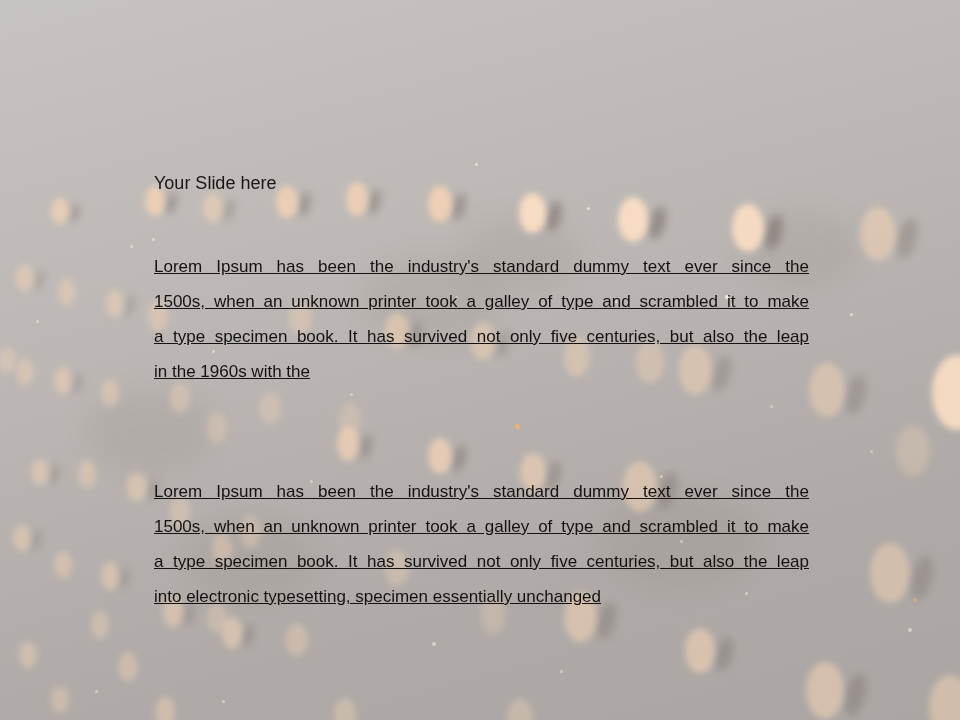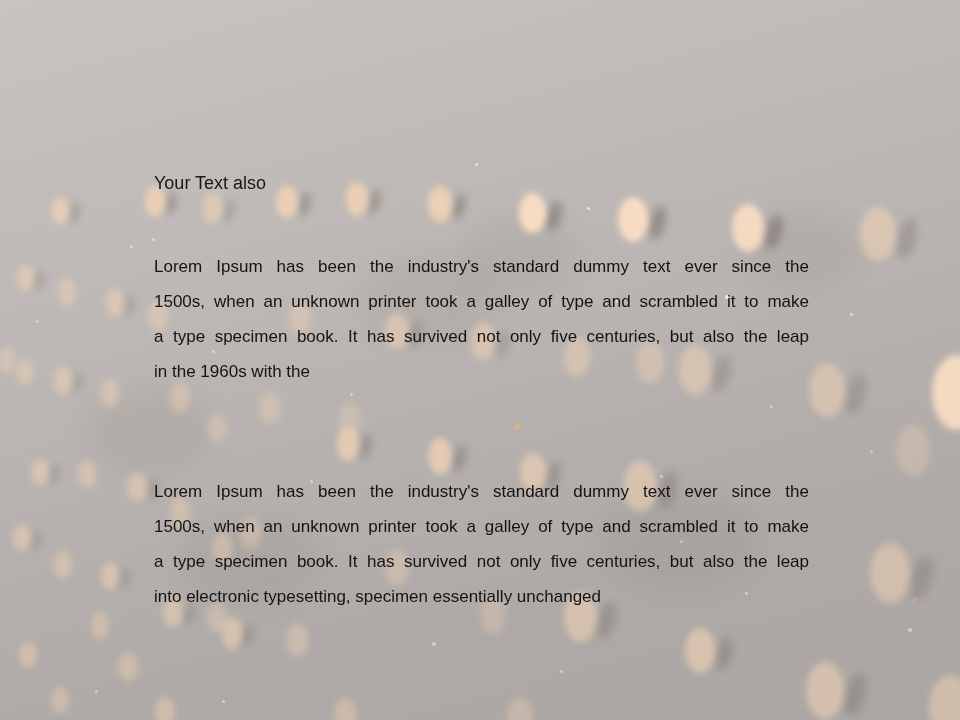"Your Text also" div.placeholder { text: Text also -> Slide here }
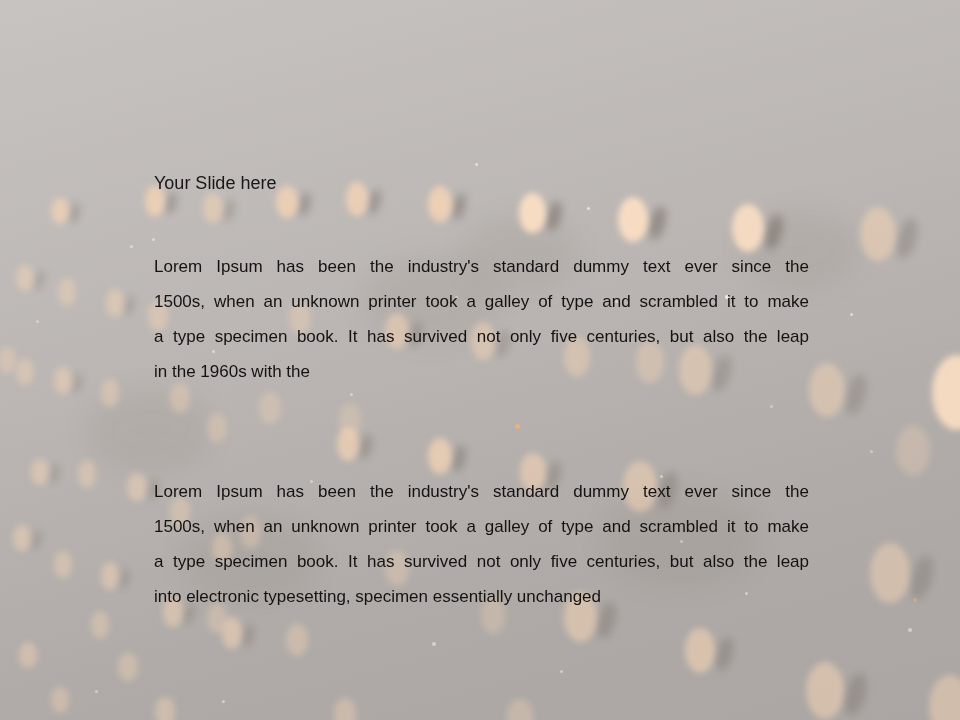"Lorem Ipsum has been the" .ln { text-decoration: none -> underline }
